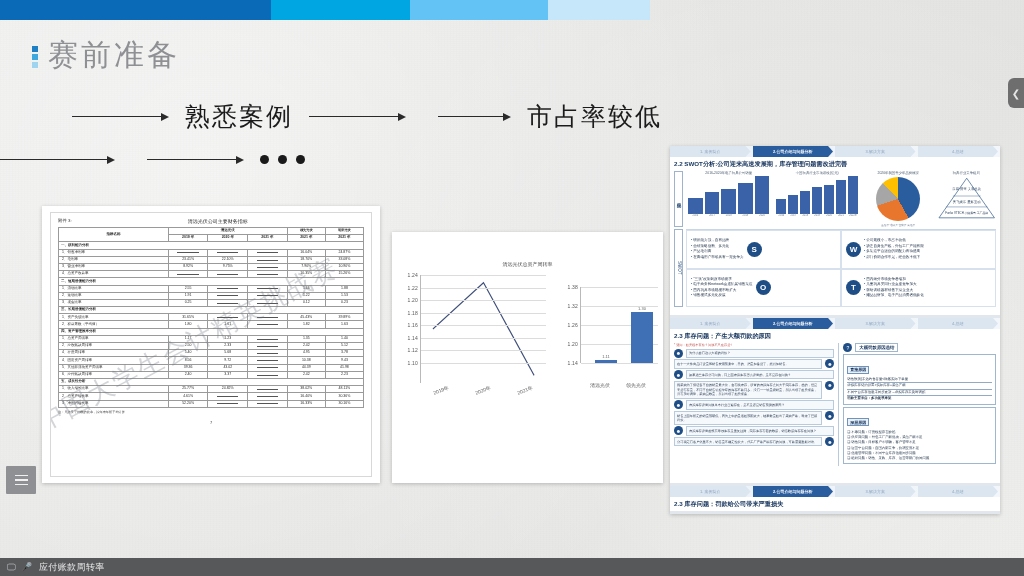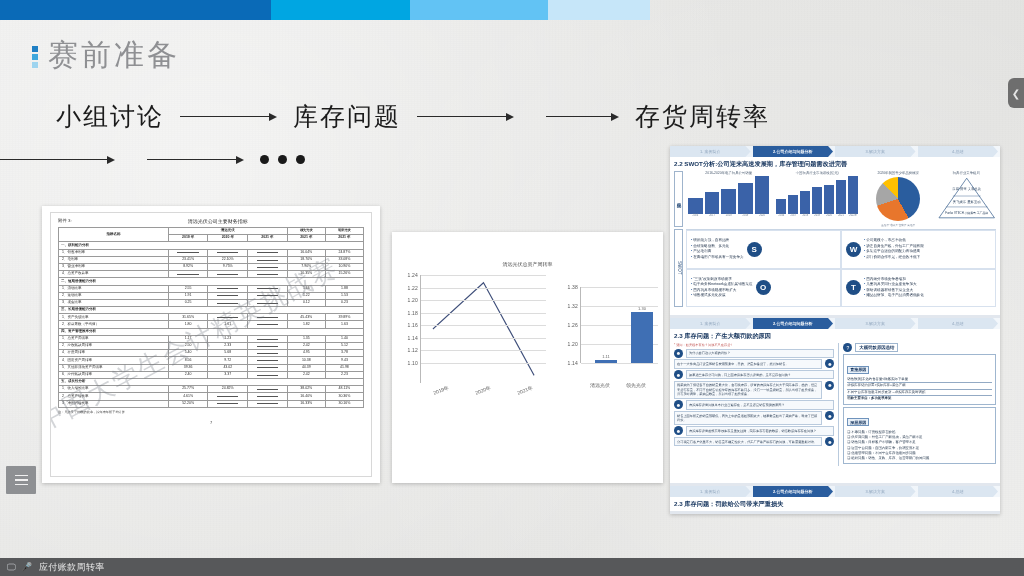"小组讨论" div.flow-label { html: <div>小组讨论</div> -> none }
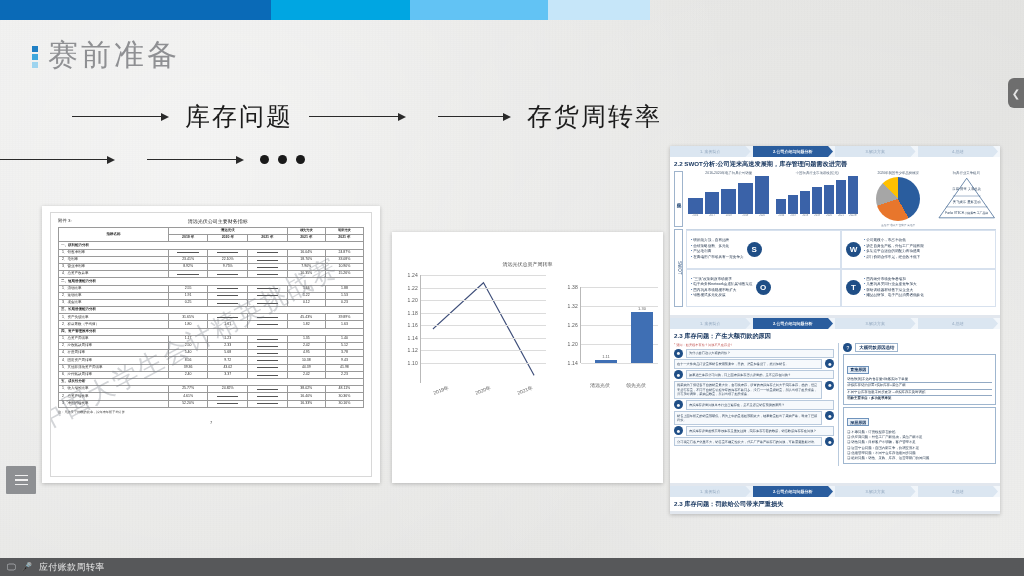"库存问题" div.flow-label { text: 库存问题 -> 熟悉案例 }
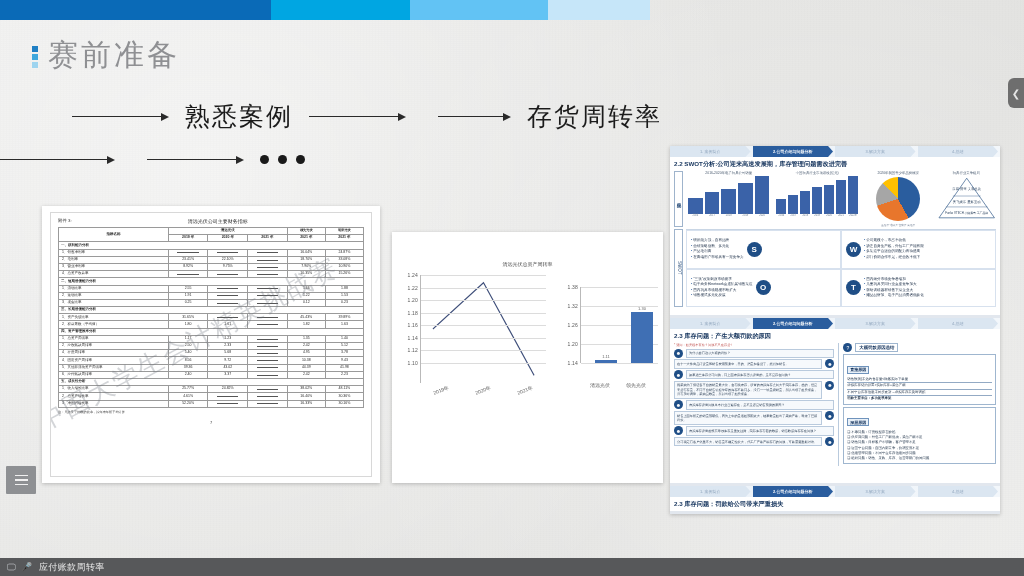"存货周转率" div.flow-label { text: 存货周转率 -> 市占率较低 }
